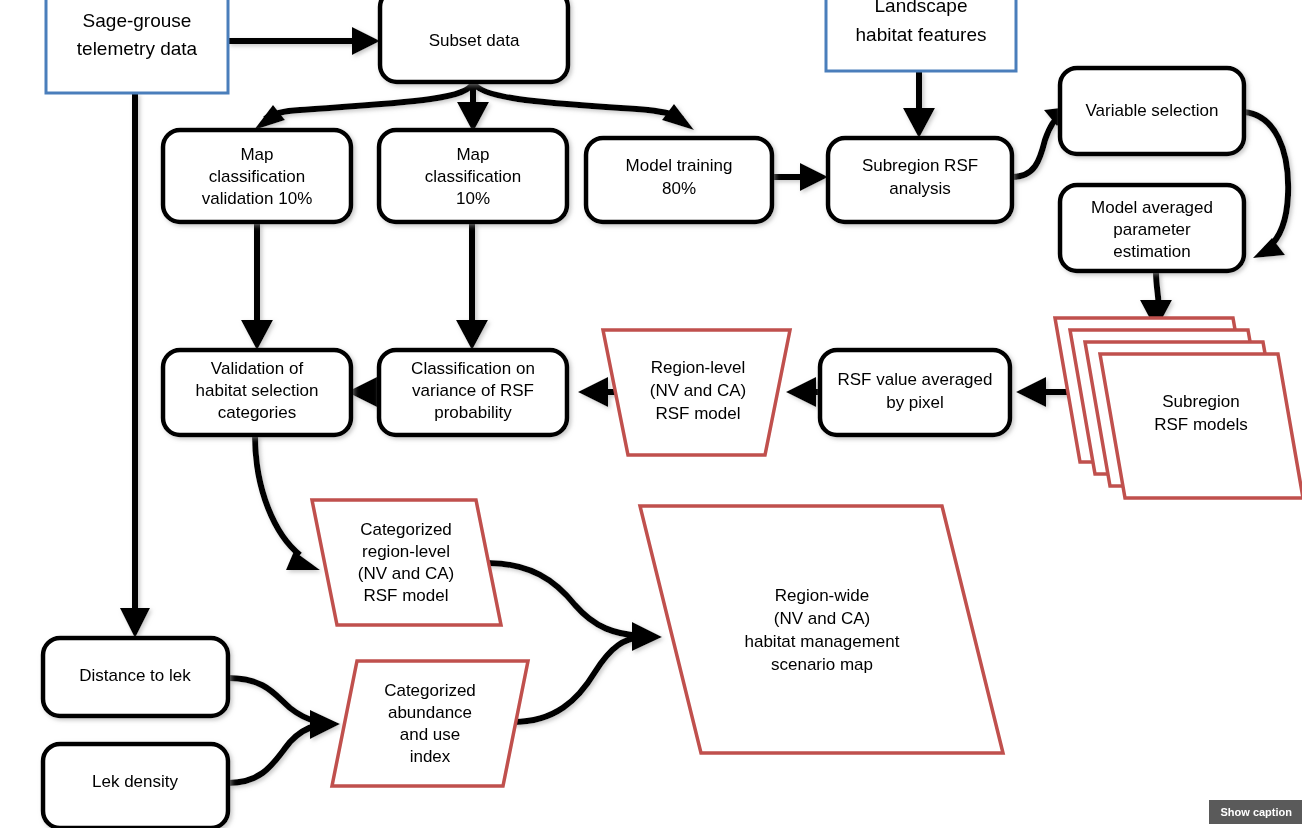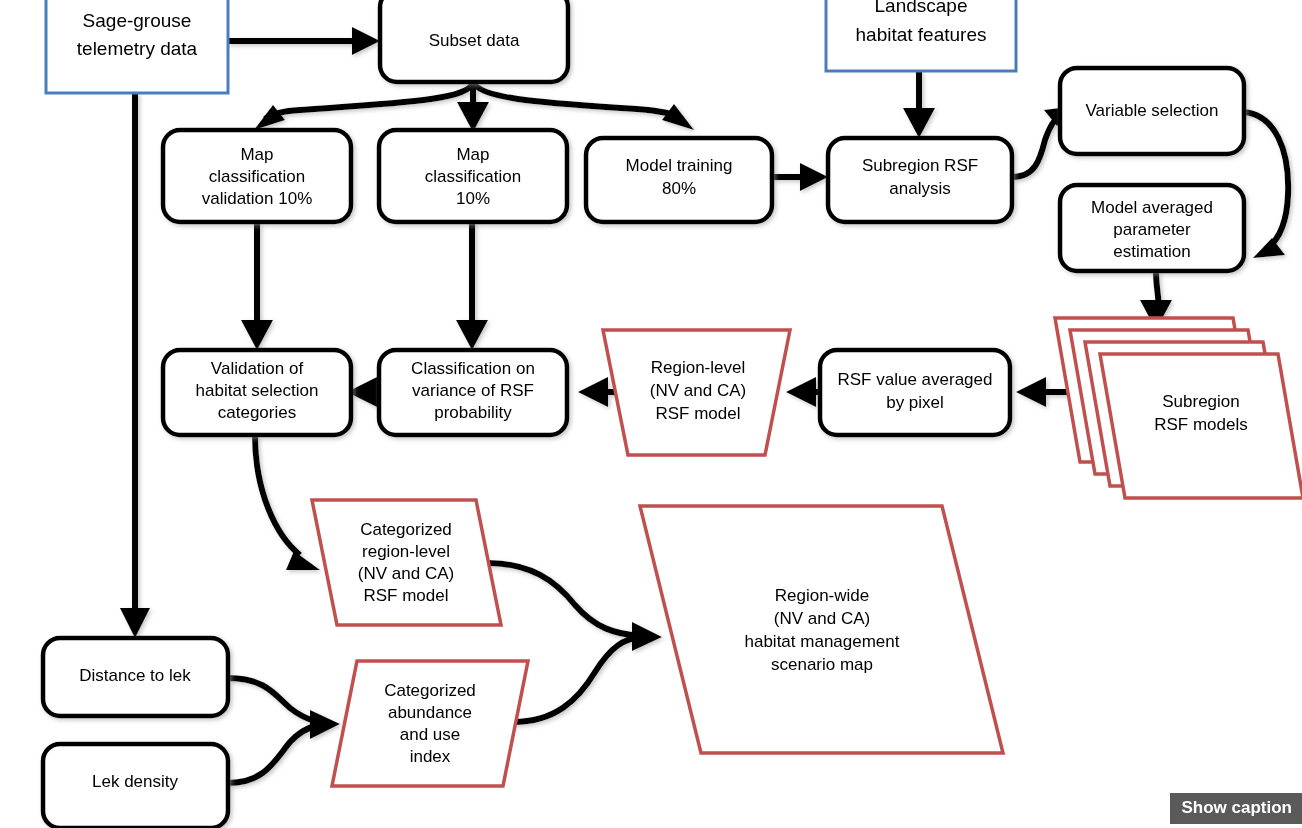"Show caption" #show-caption-btn { font-size: 17px -> 11px }
